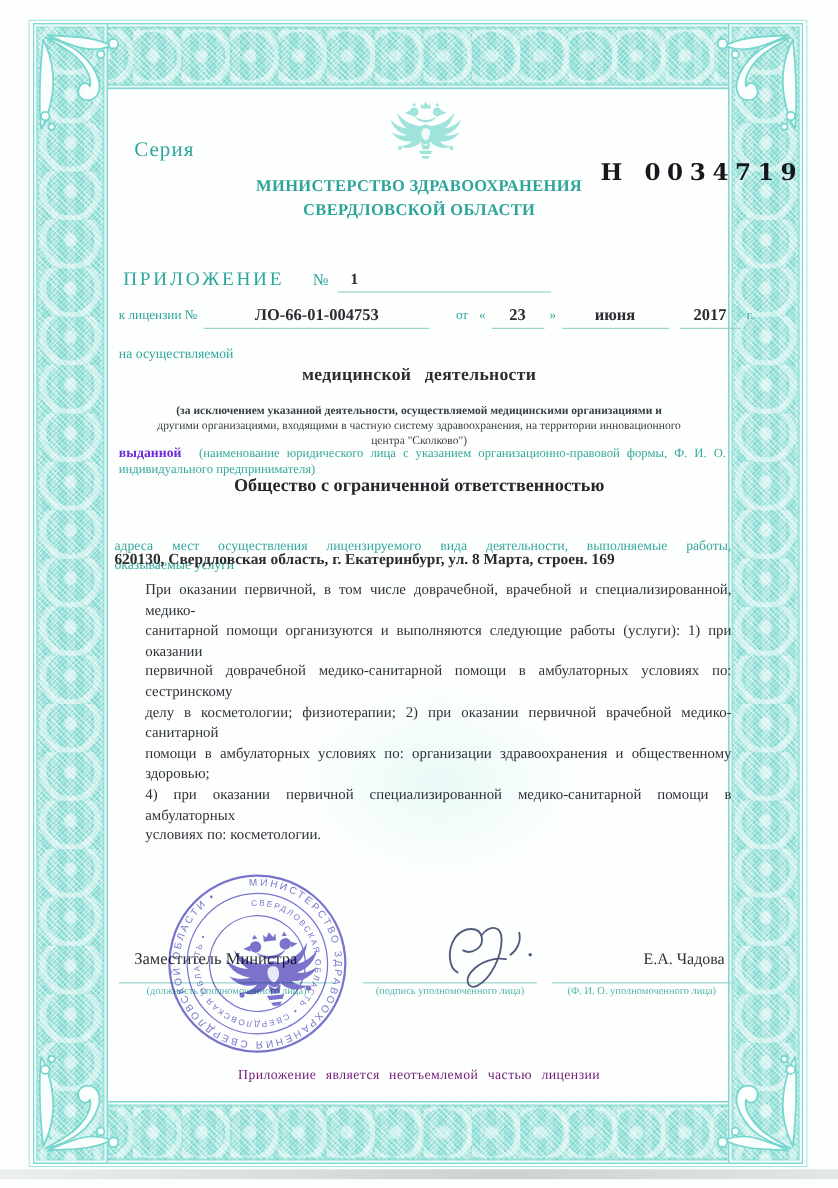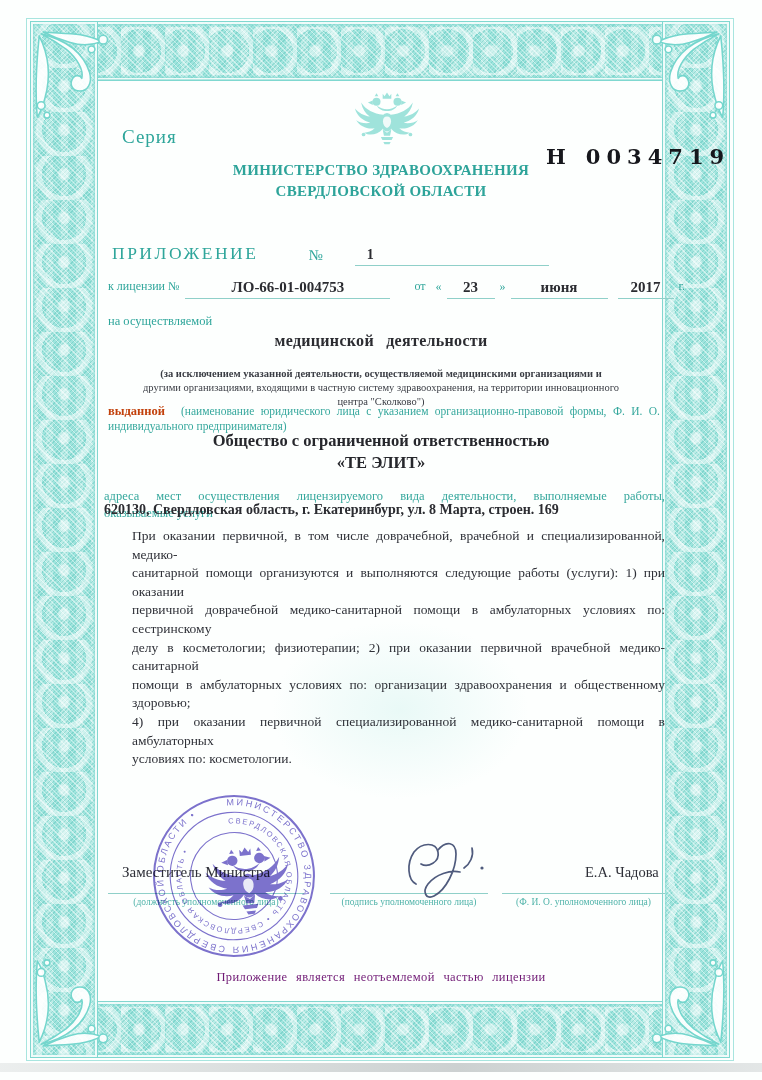"ПРИЛОЖЕНИЕ" .attach-row { gap: 24px -> none }
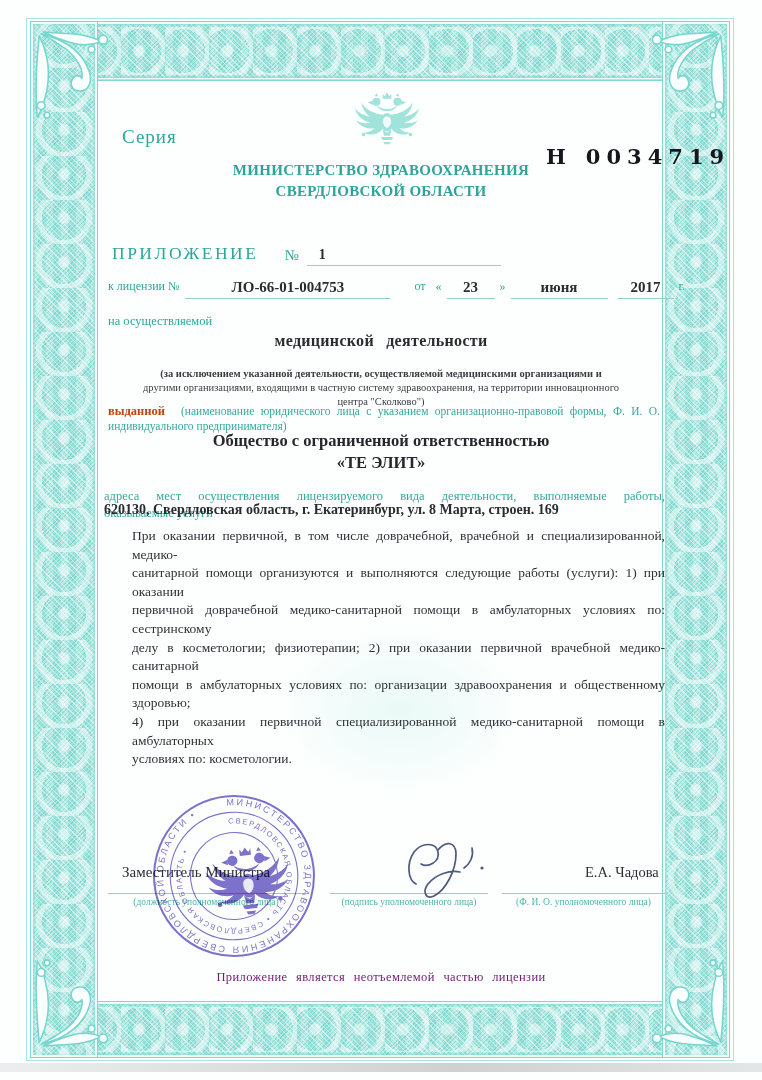"выданной" .issued-label { color: #c2410c -> #6d28d9 }
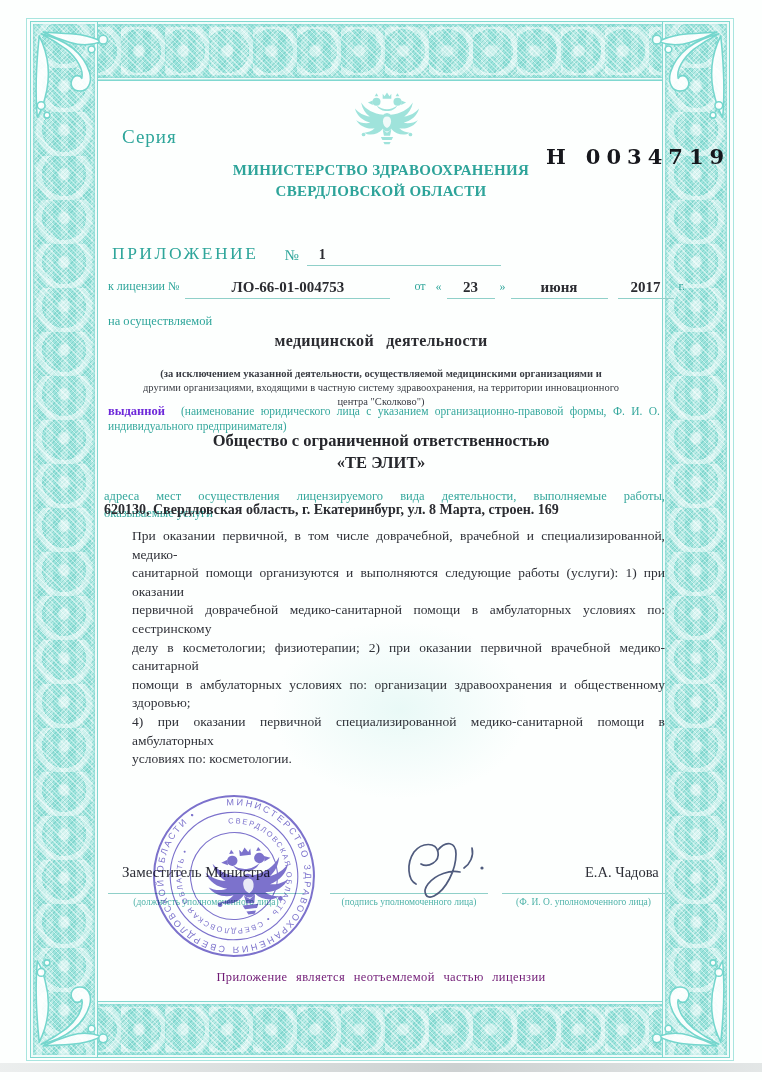"«ТЕ ЭЛИТ»" div.abs { html: <div>«ТЕ ЭЛИТ»</div> -> none }
